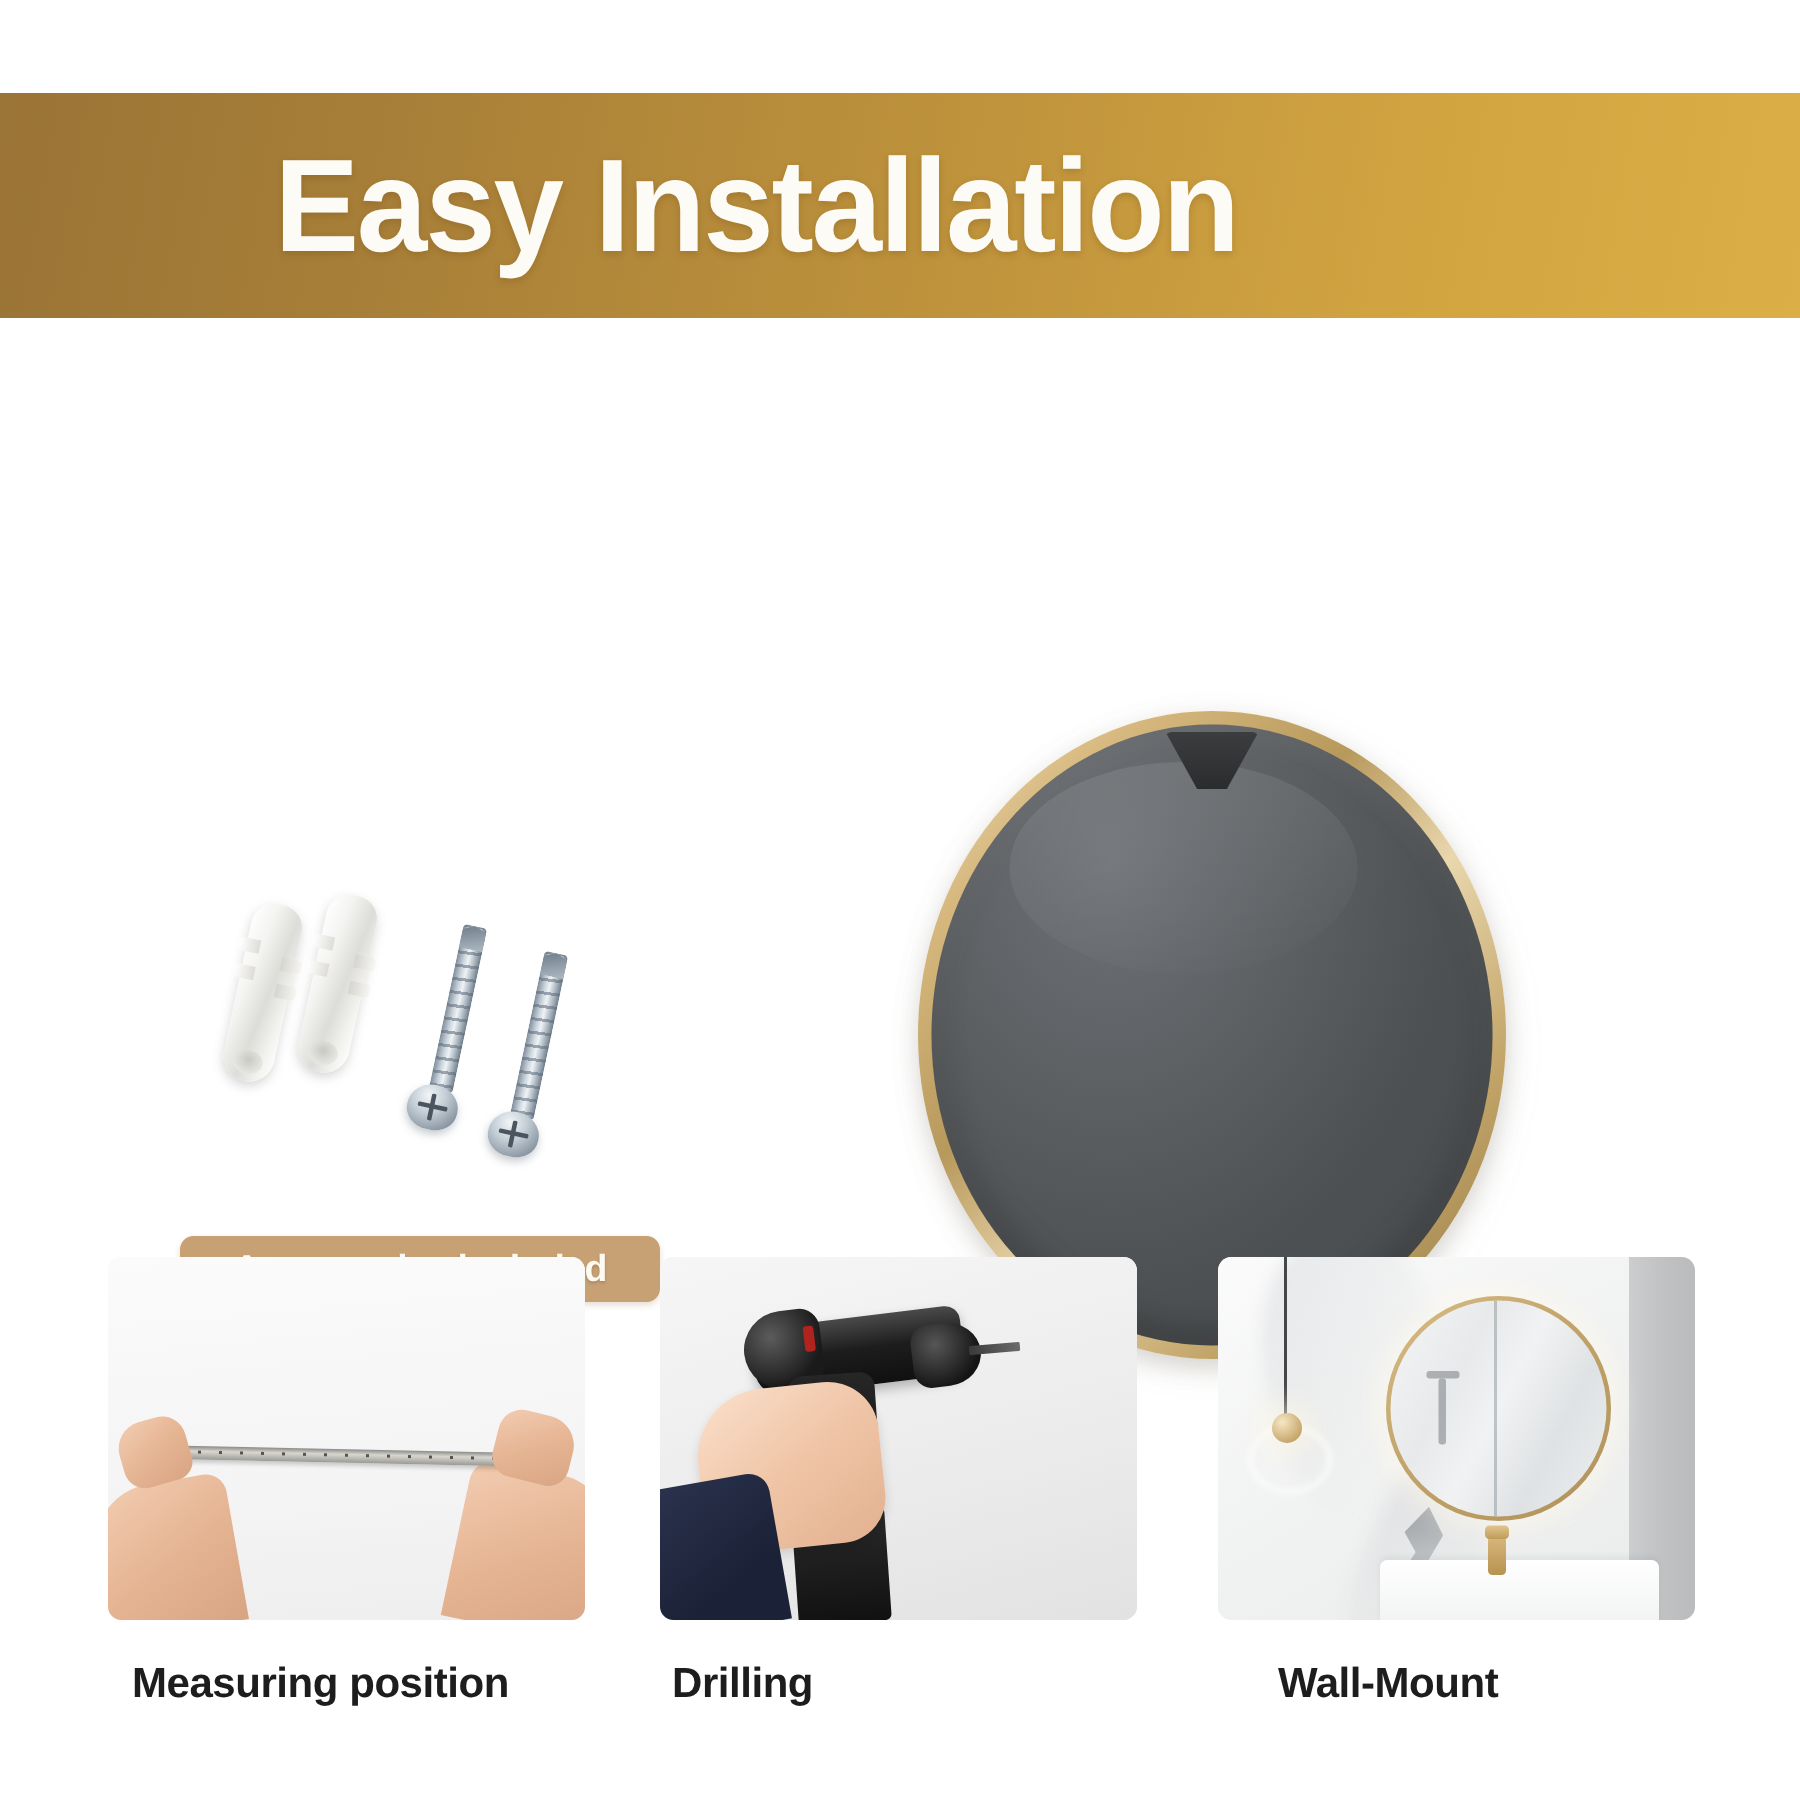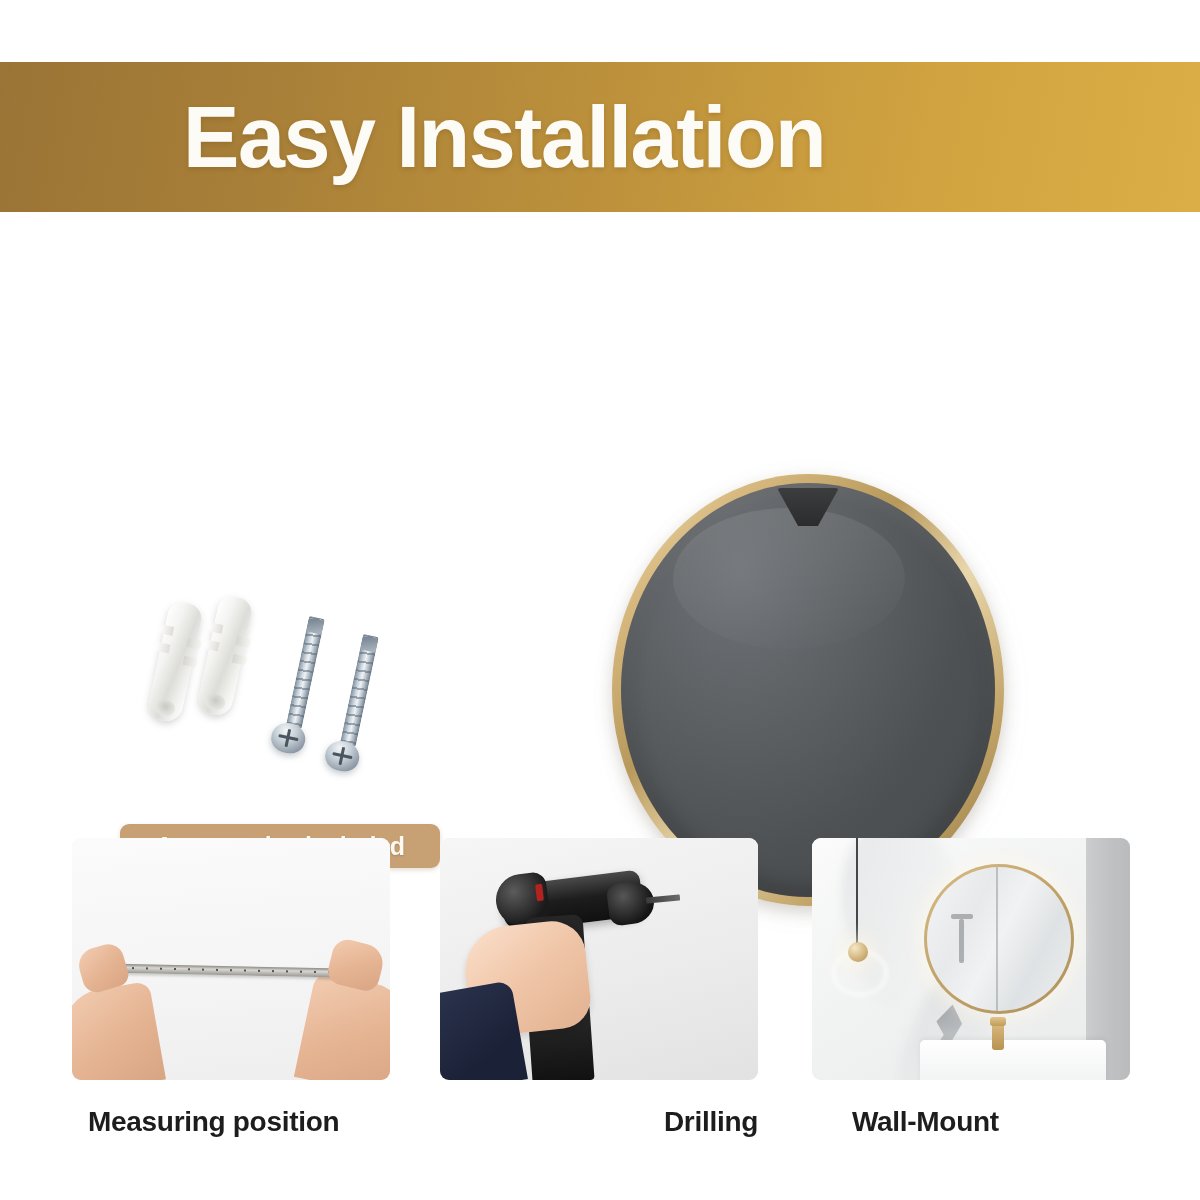"Drilling" .step-2 .step-caption { margin-left: 20px -> 8px; text-align: right -> none }
